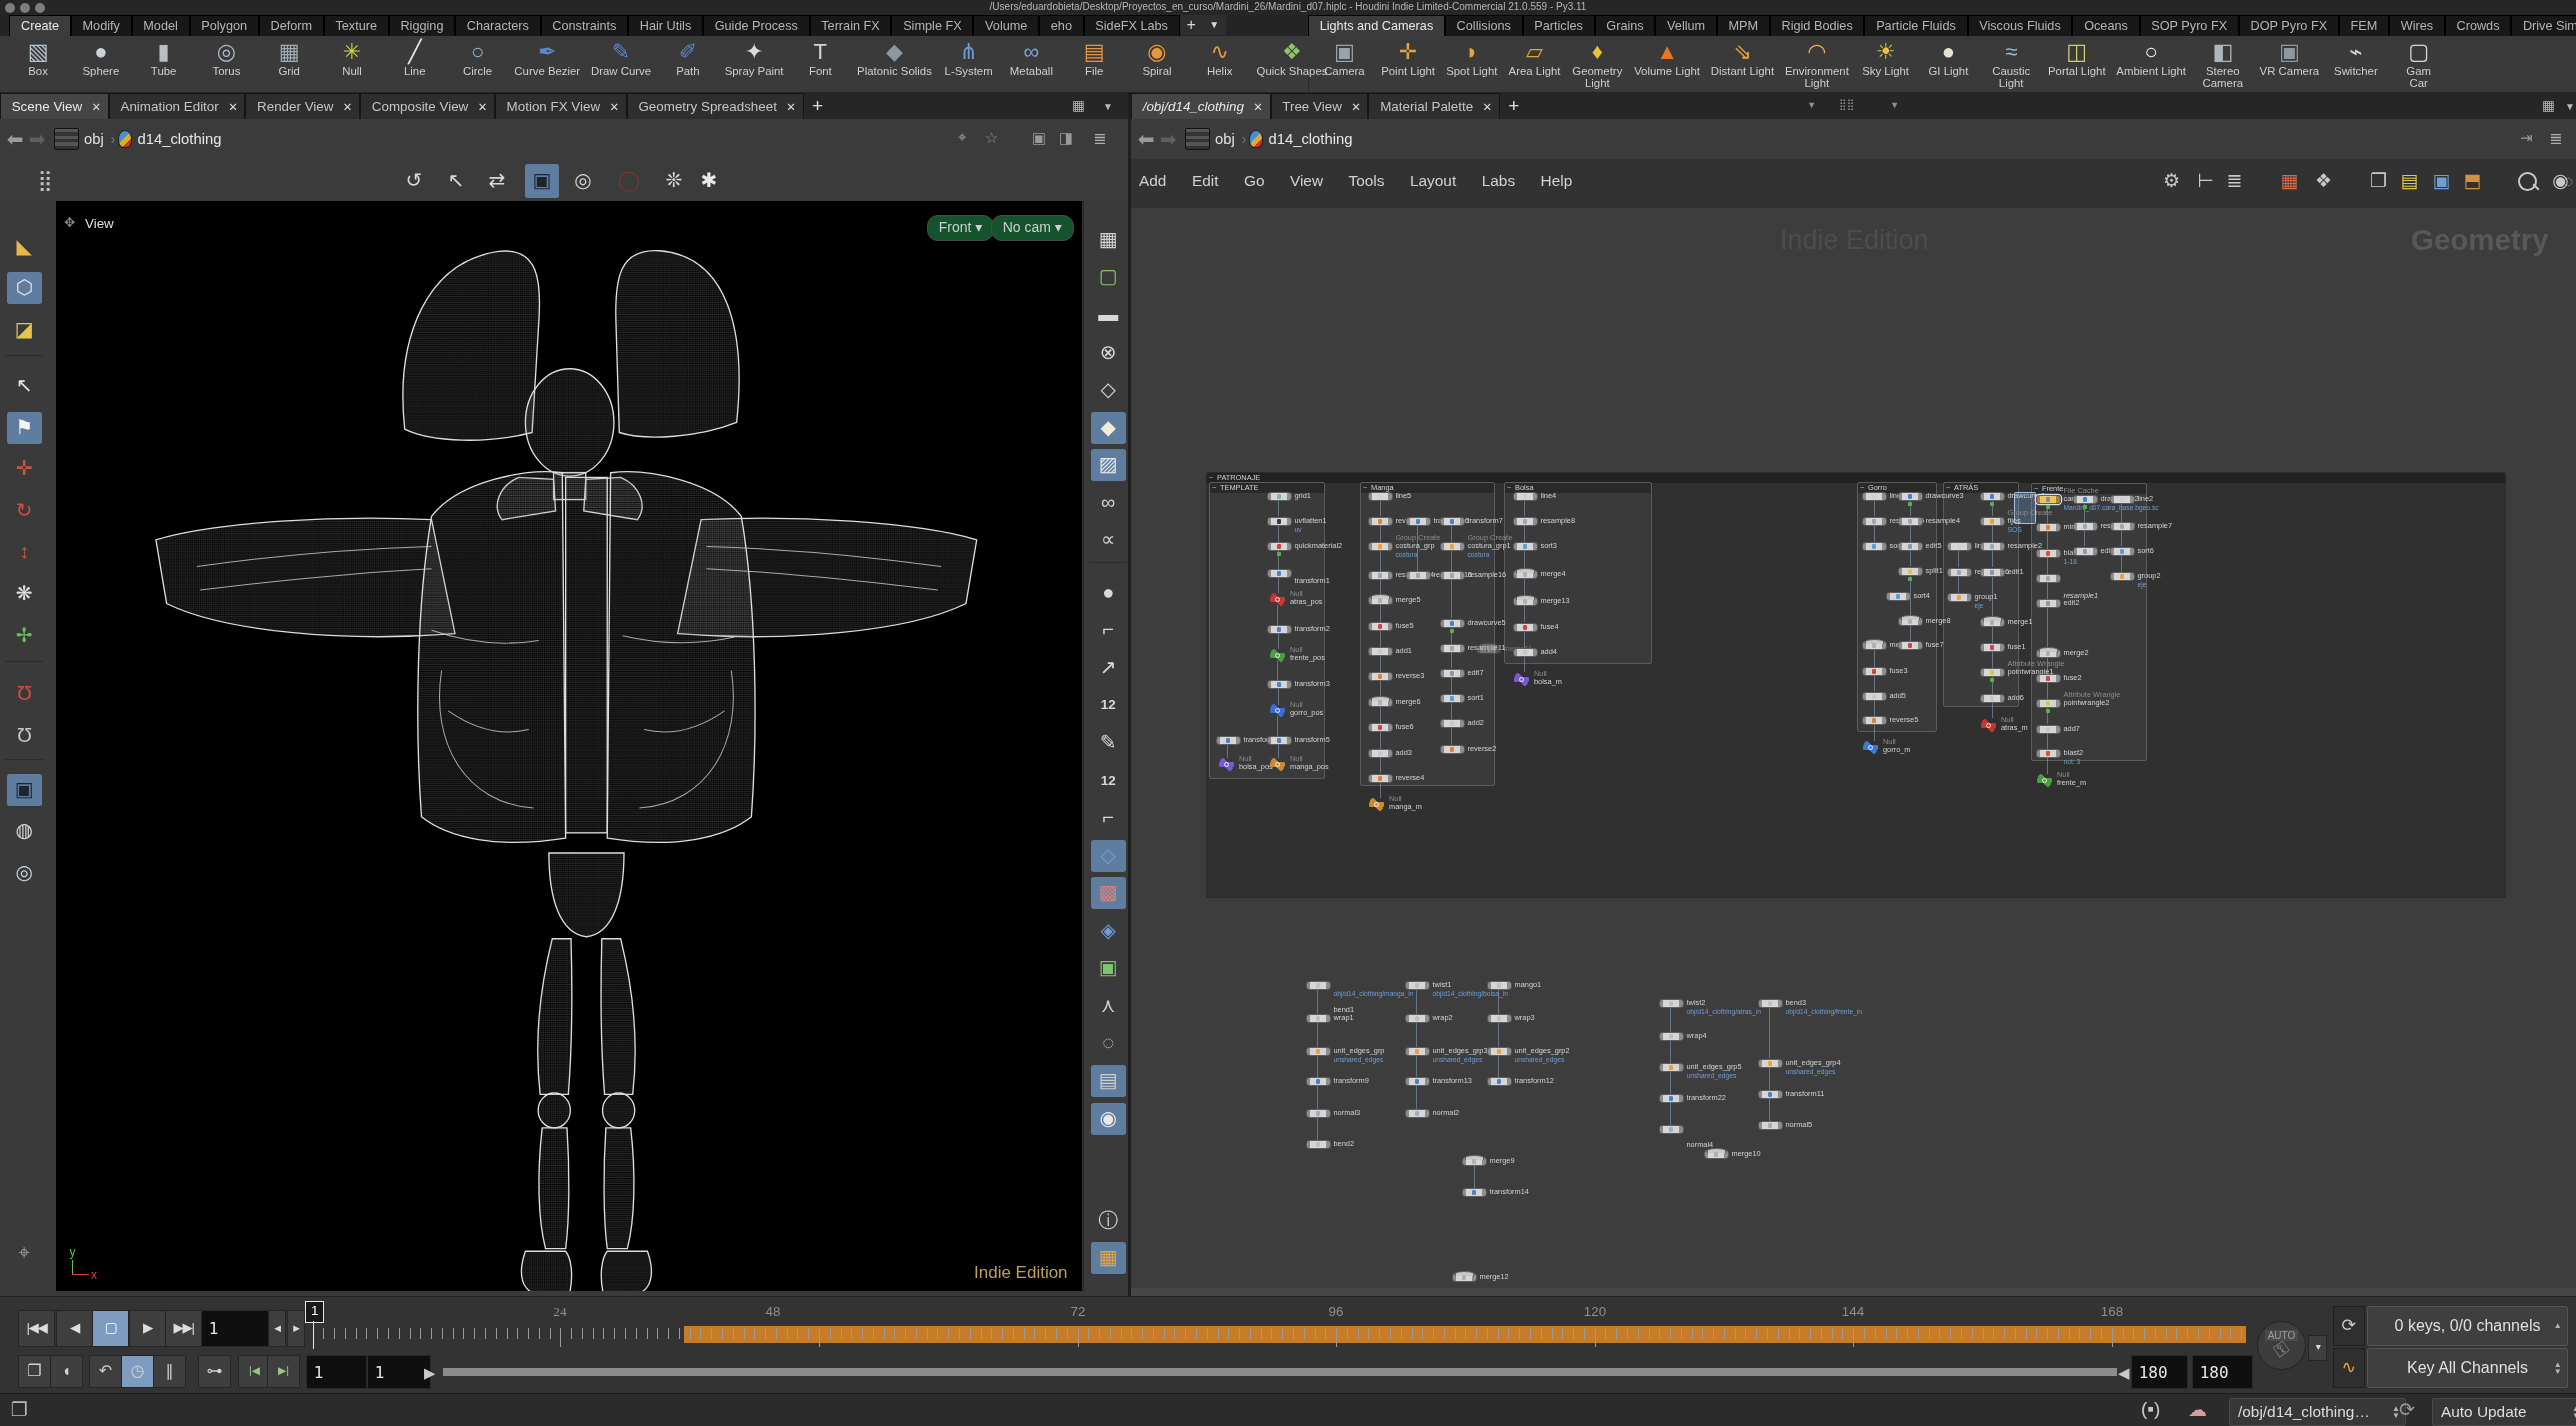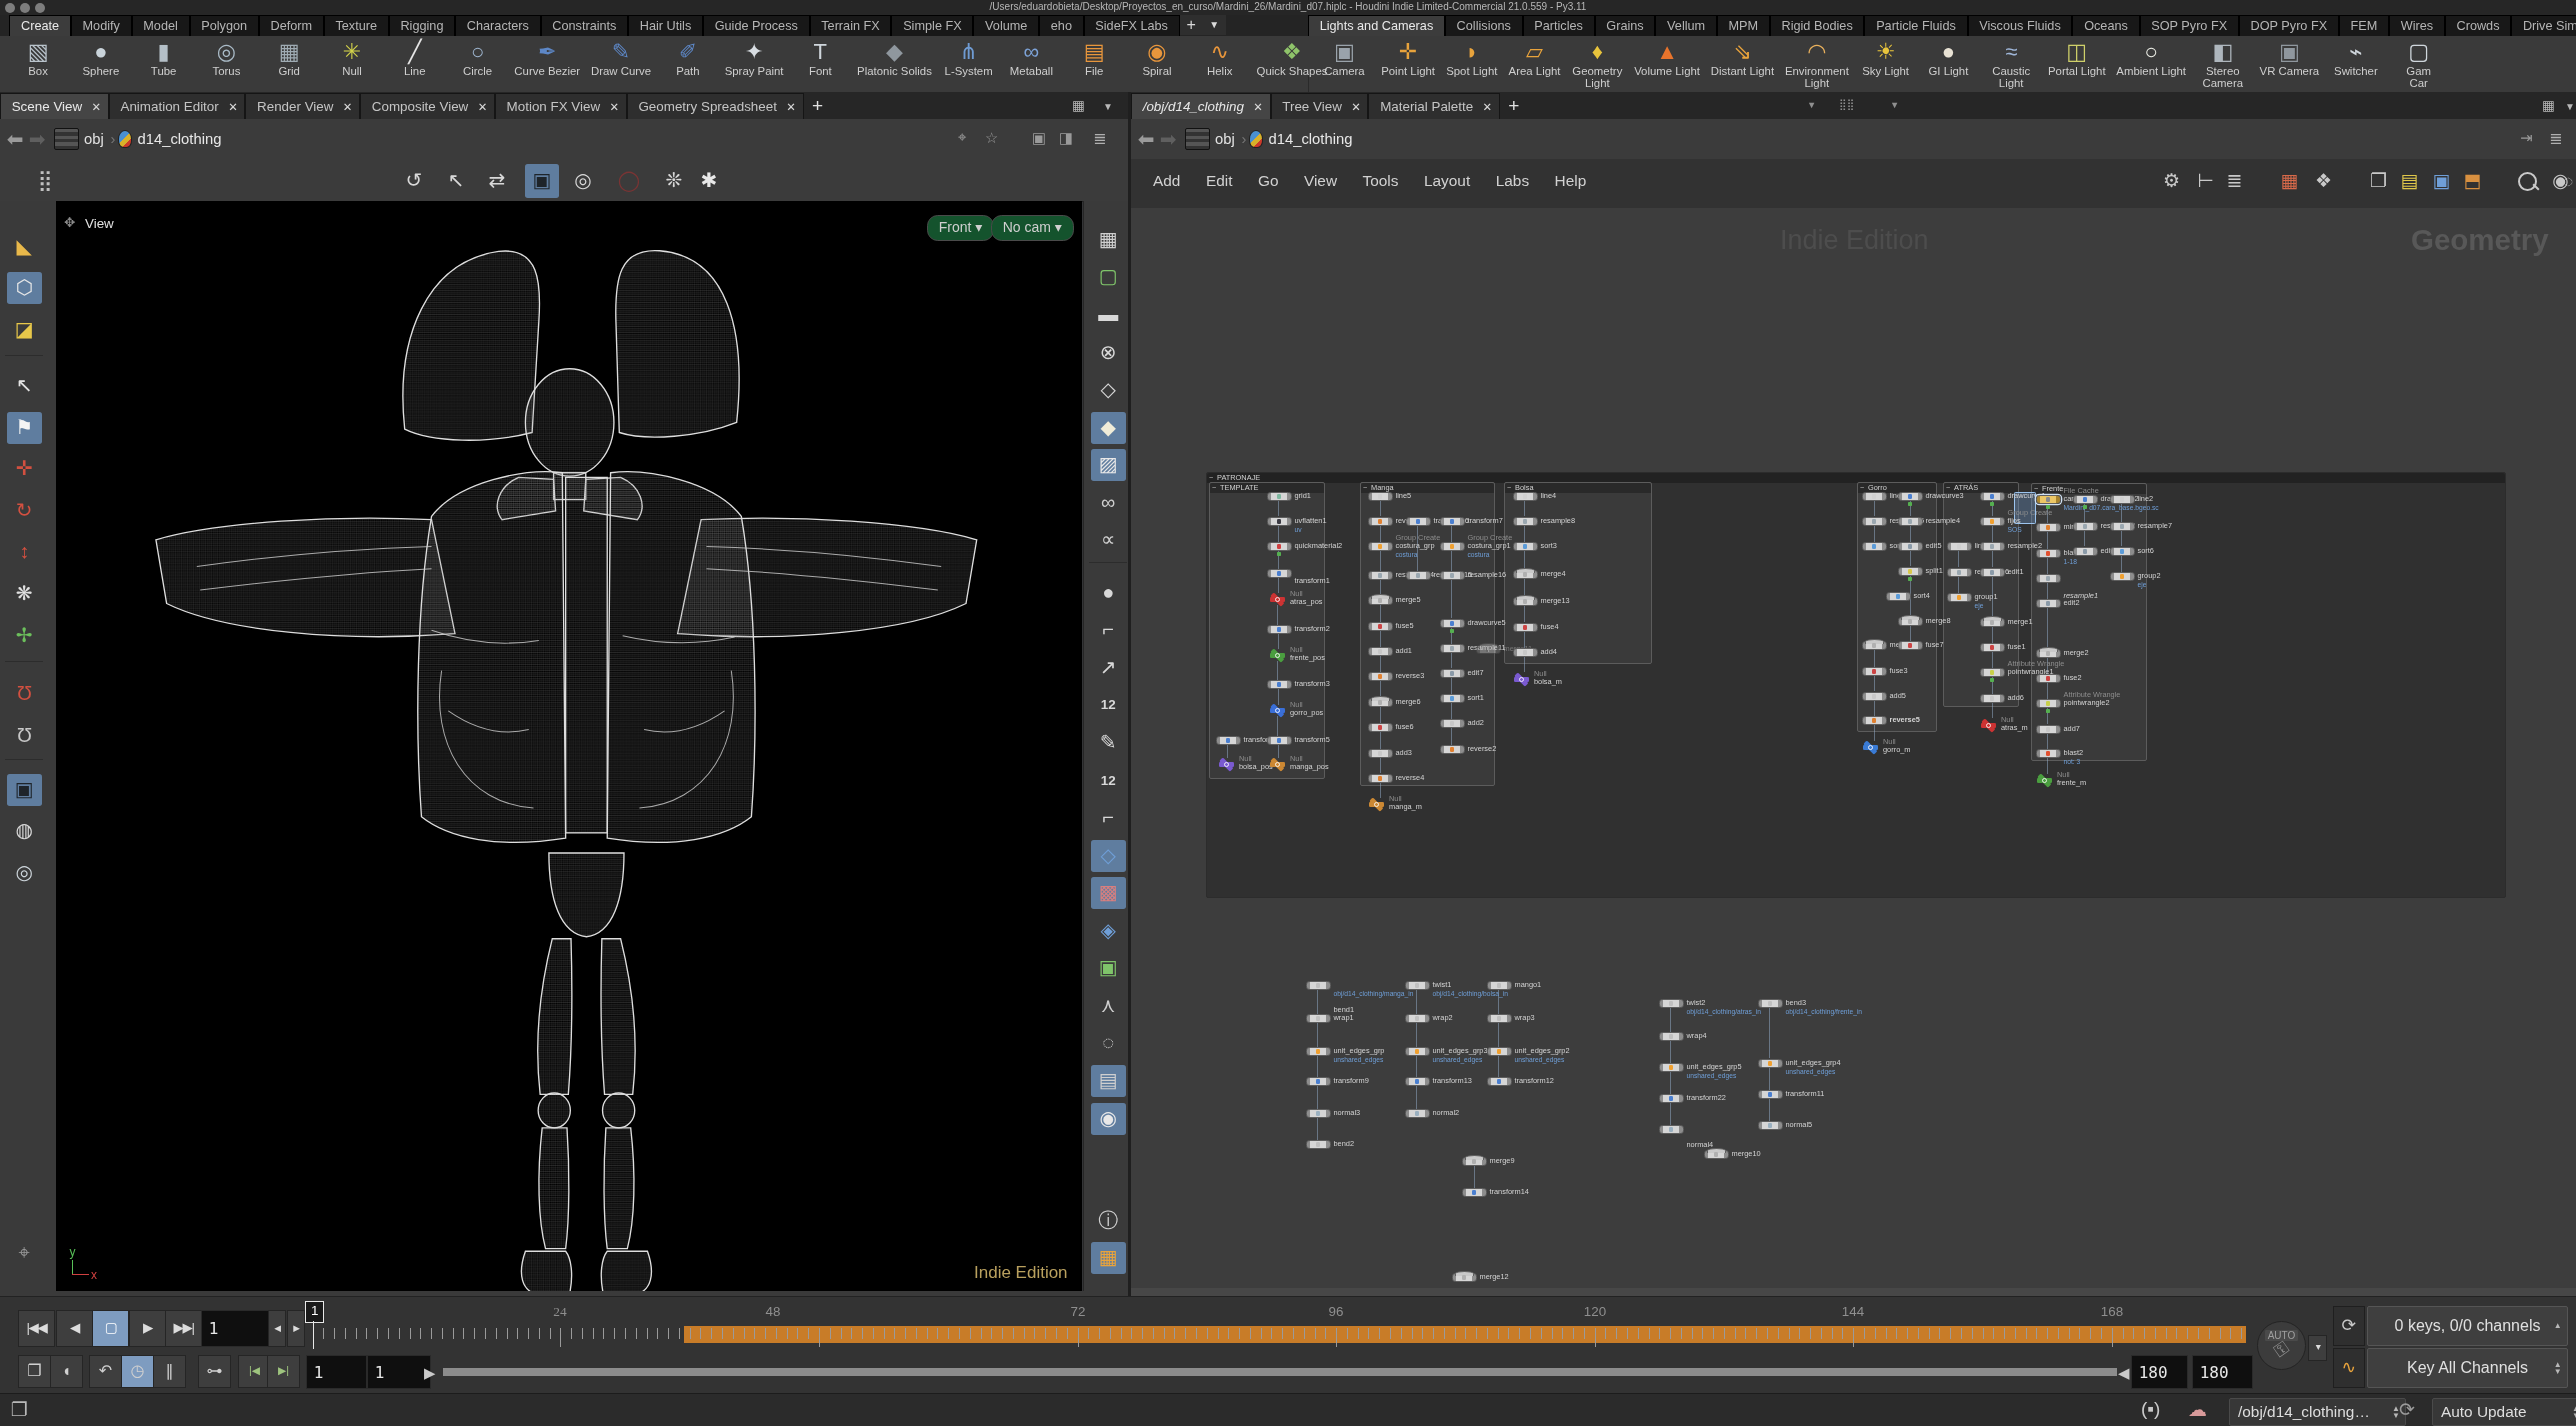"Add" div { left: 22px -> 8px }
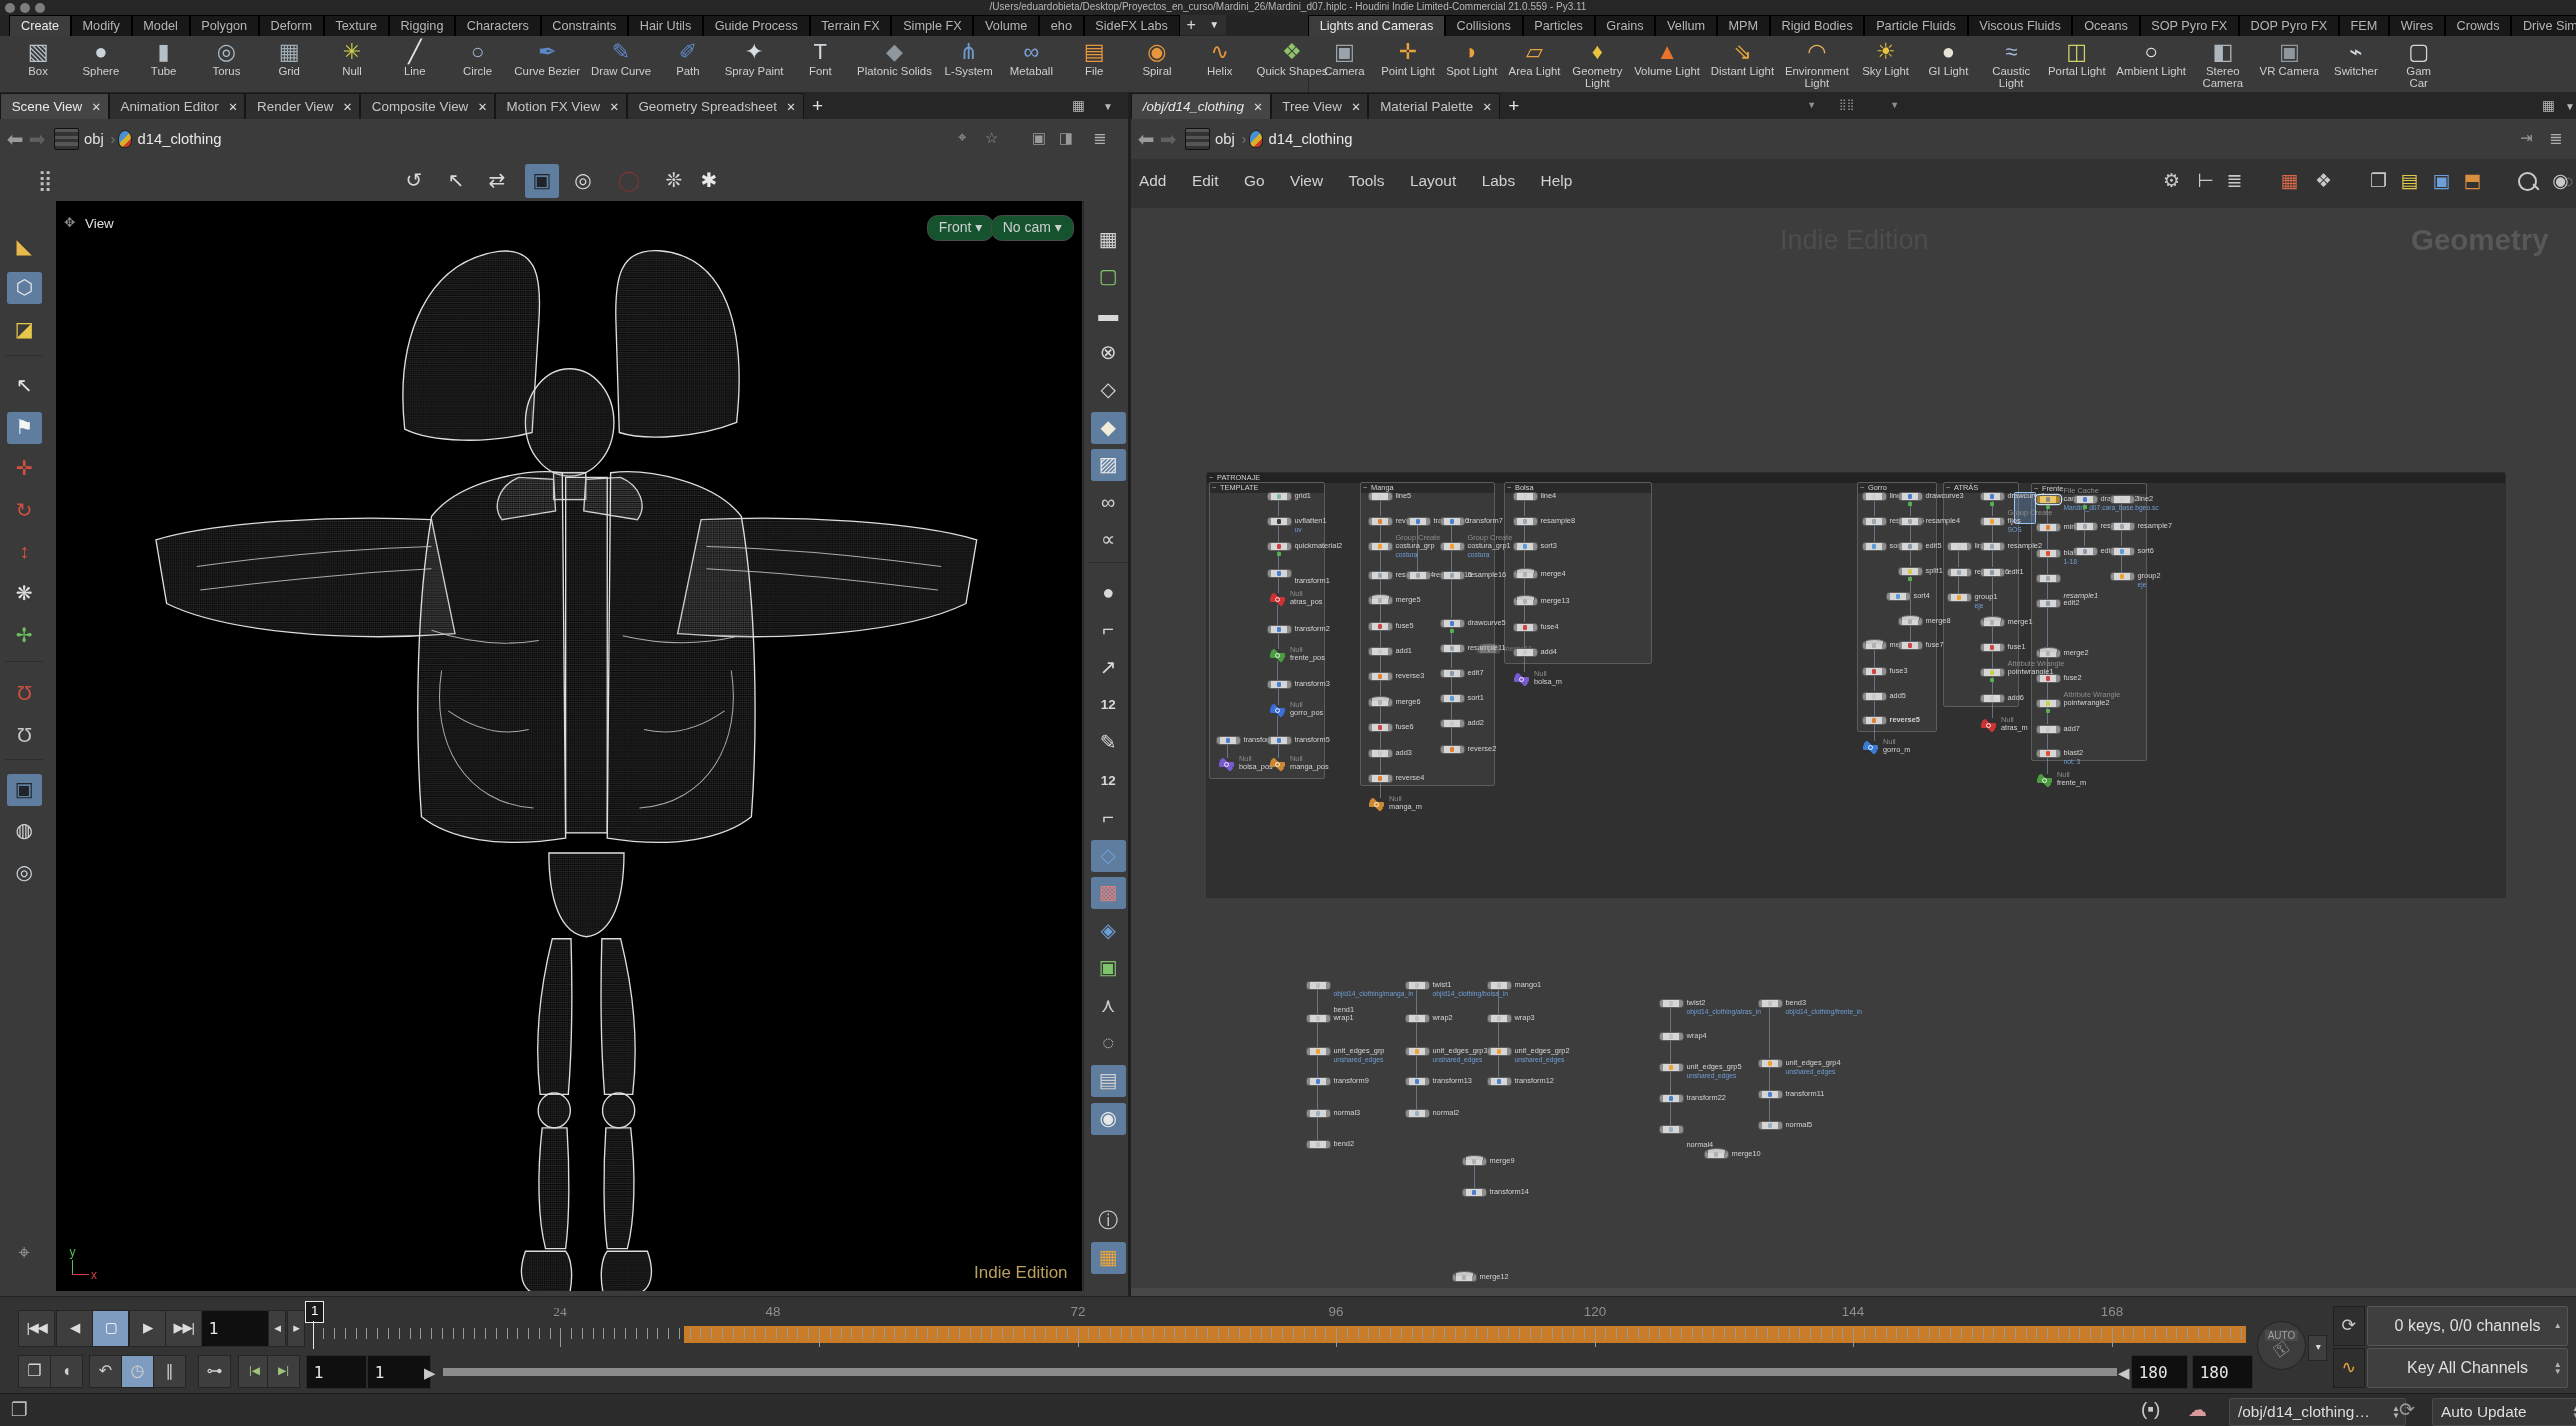"reverse5" div.nlbl { font-weight: bold -> none }
